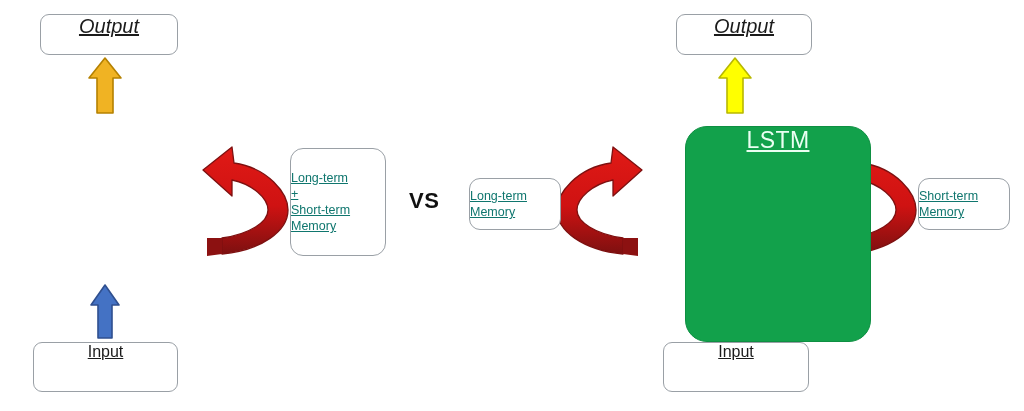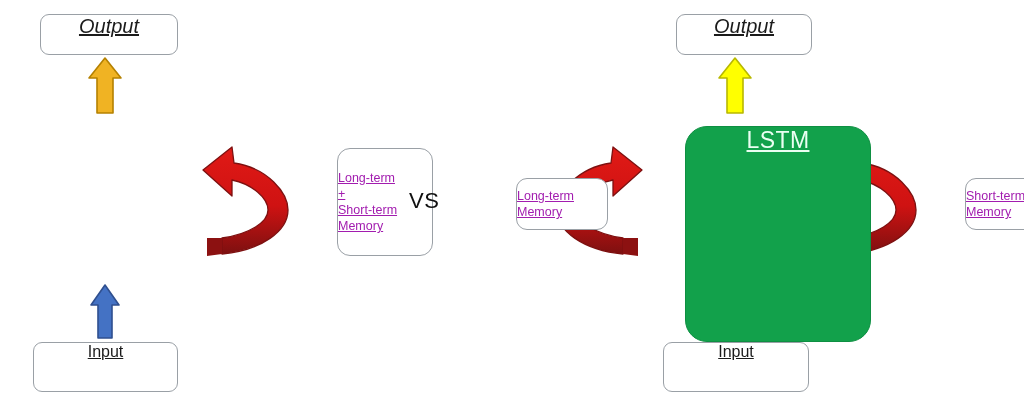"Long-term" .wbox.mem { color: #a21caf -> #0f766e; margin-left: 47px -> none }
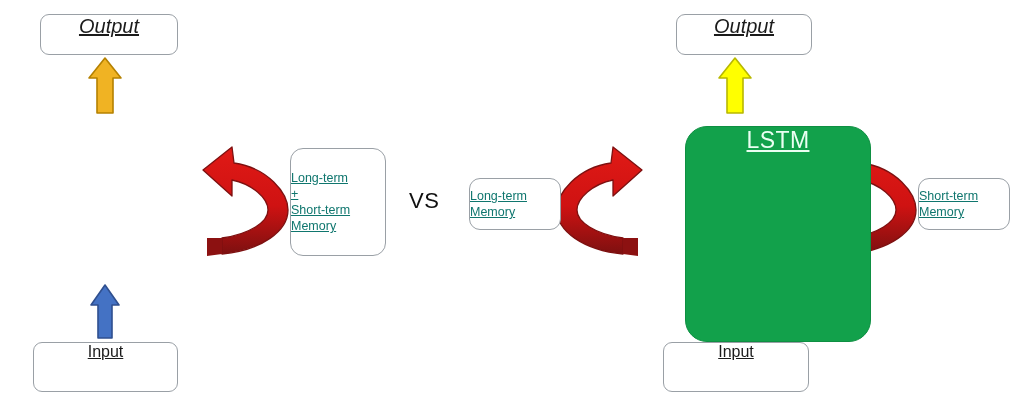"VS" .vs { font-weight: normal -> bold }
